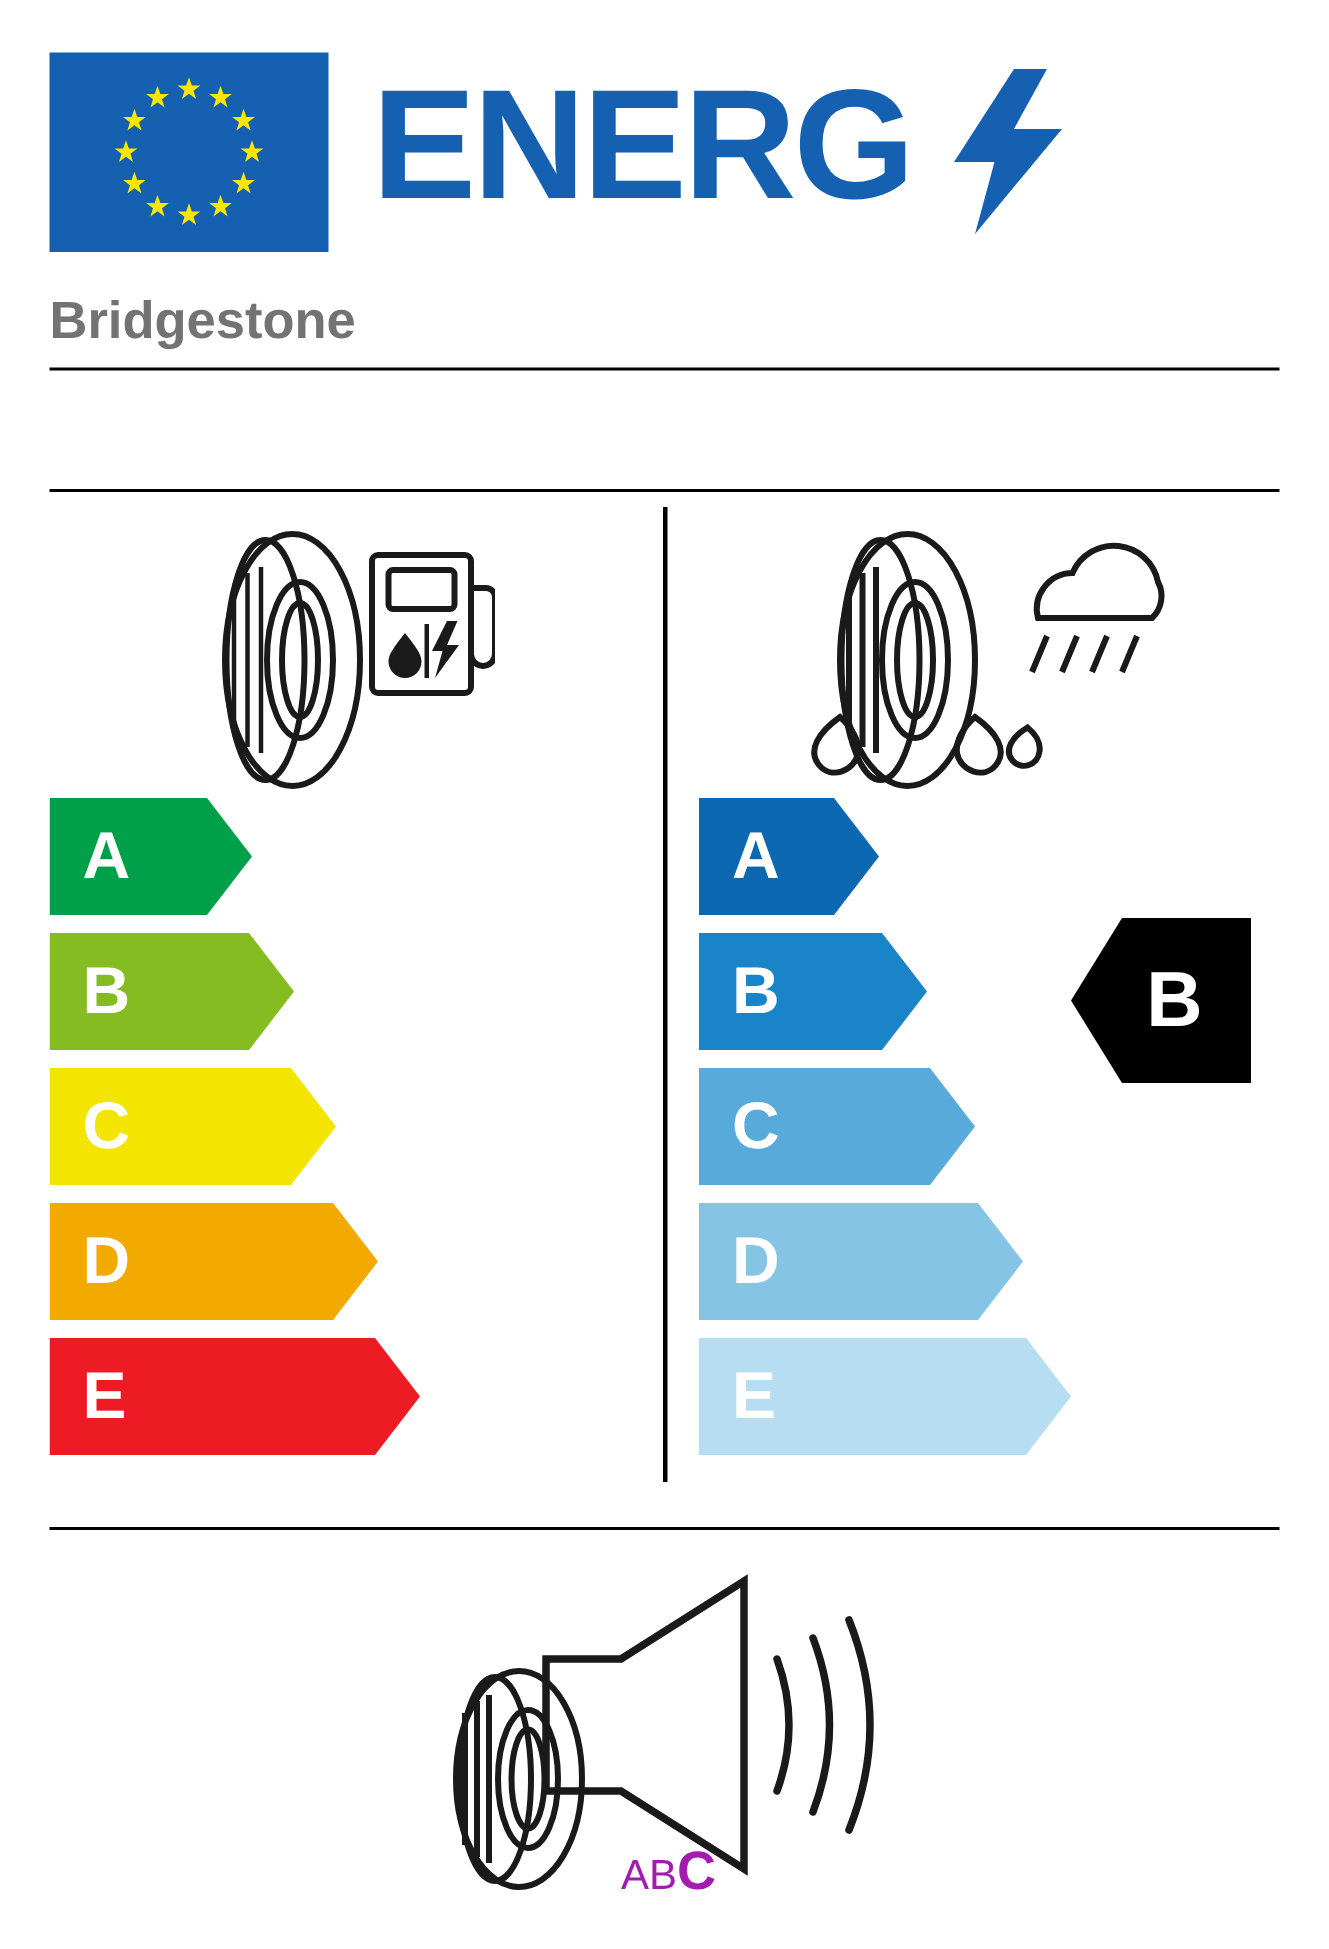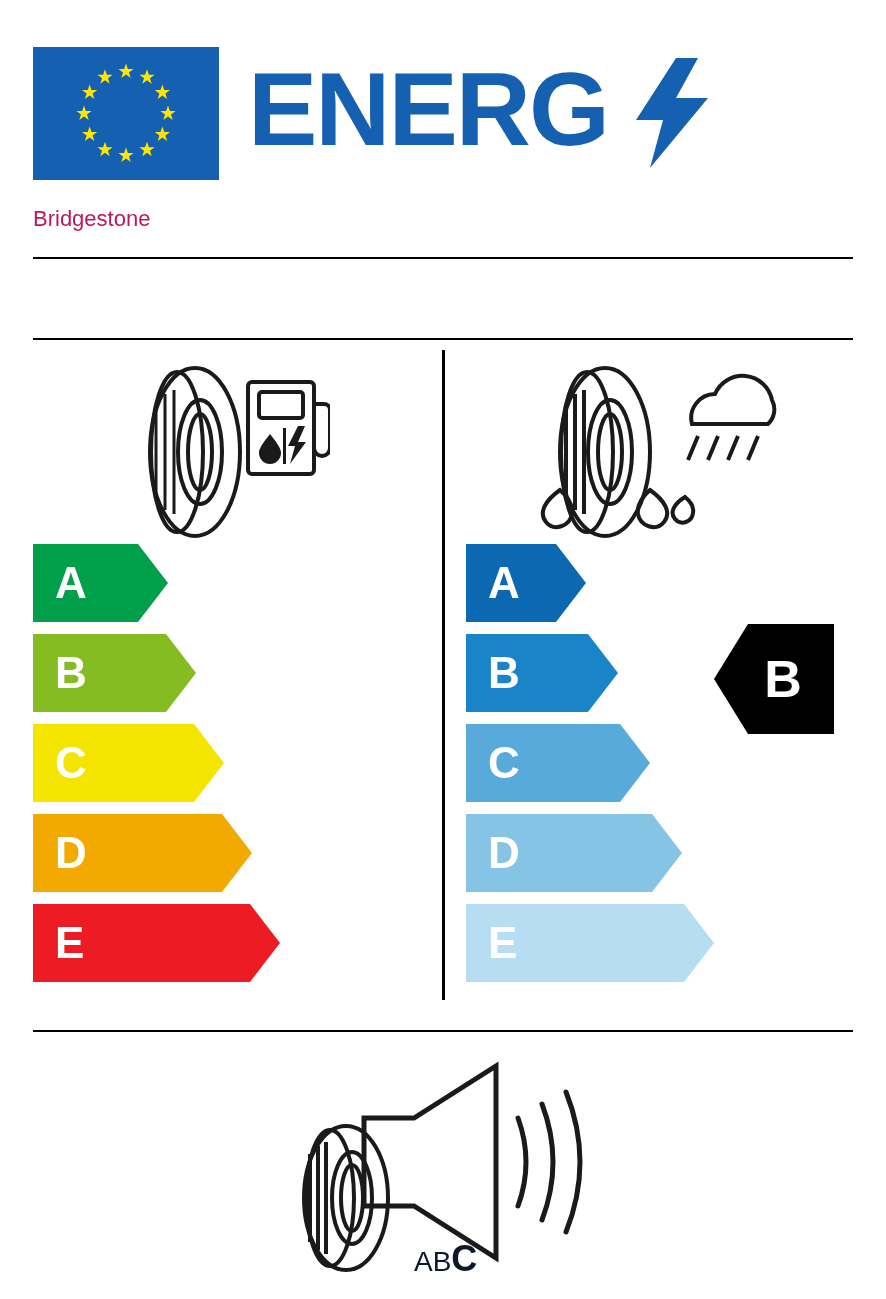"ENERG" .label { top: 16px -> 4px }
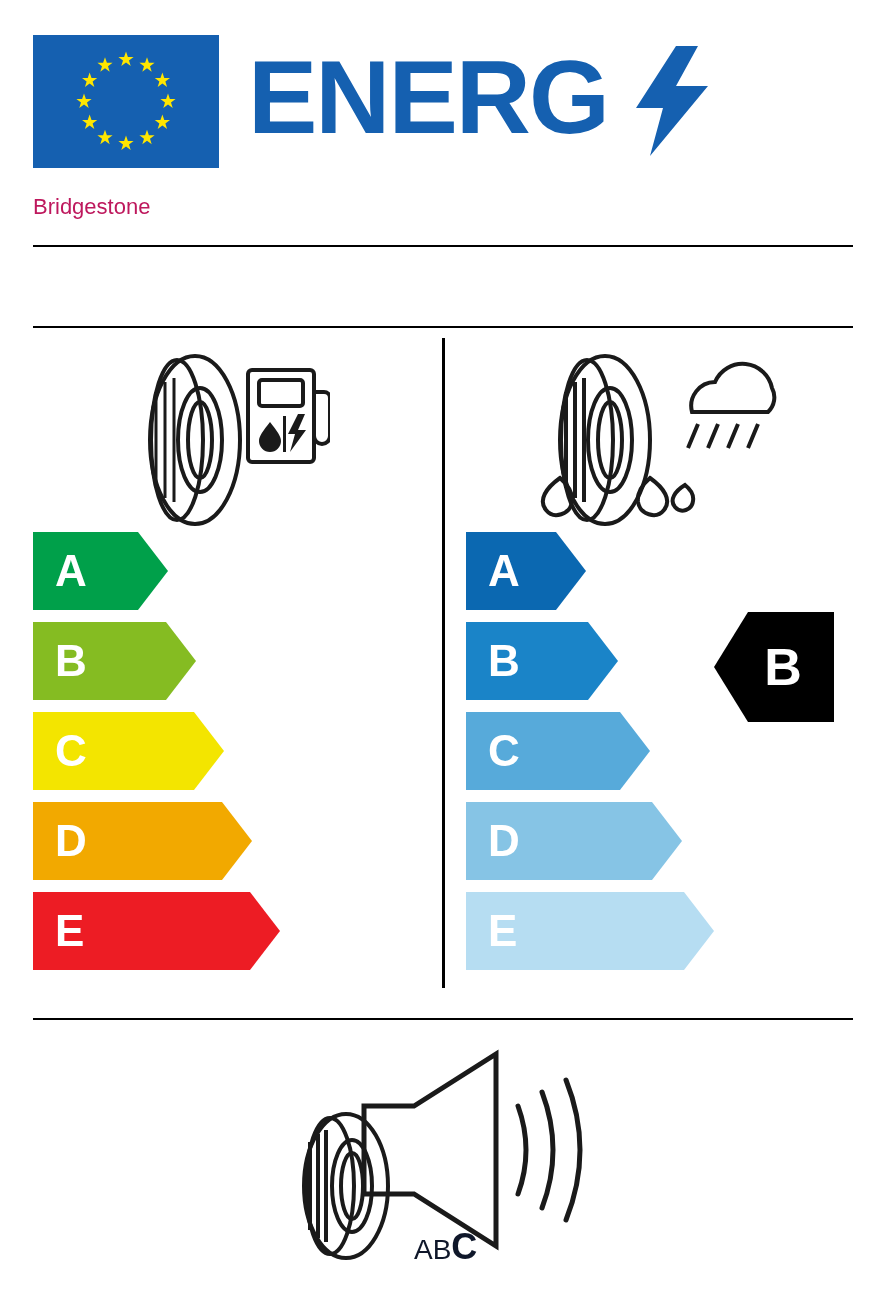"Bridgestone" .brand { color: #be185d -> #737373; font-size: 22px -> 35px; font-weight: normal -> bold }
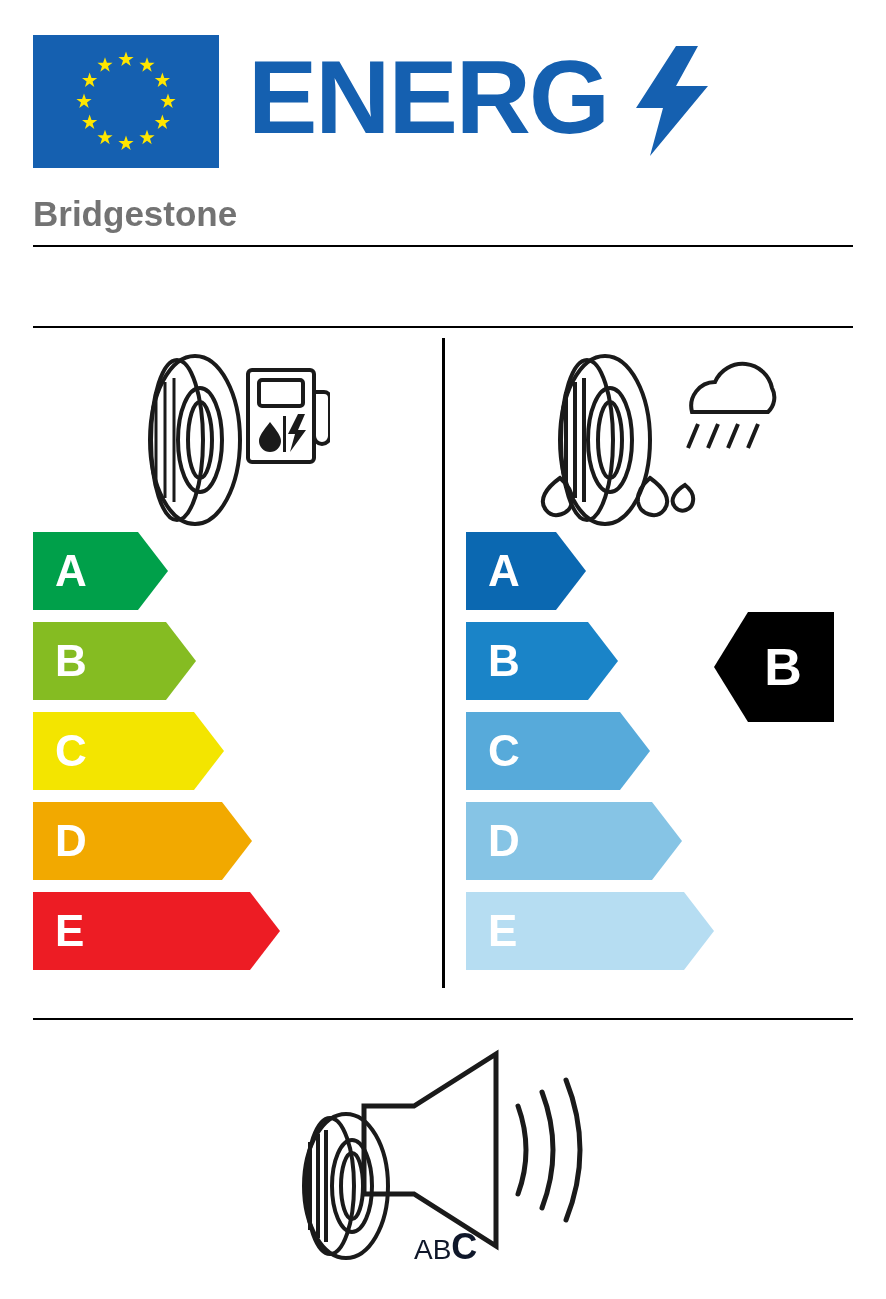"ABC" .noise-class { color: #0f172a -> #a21caf }
